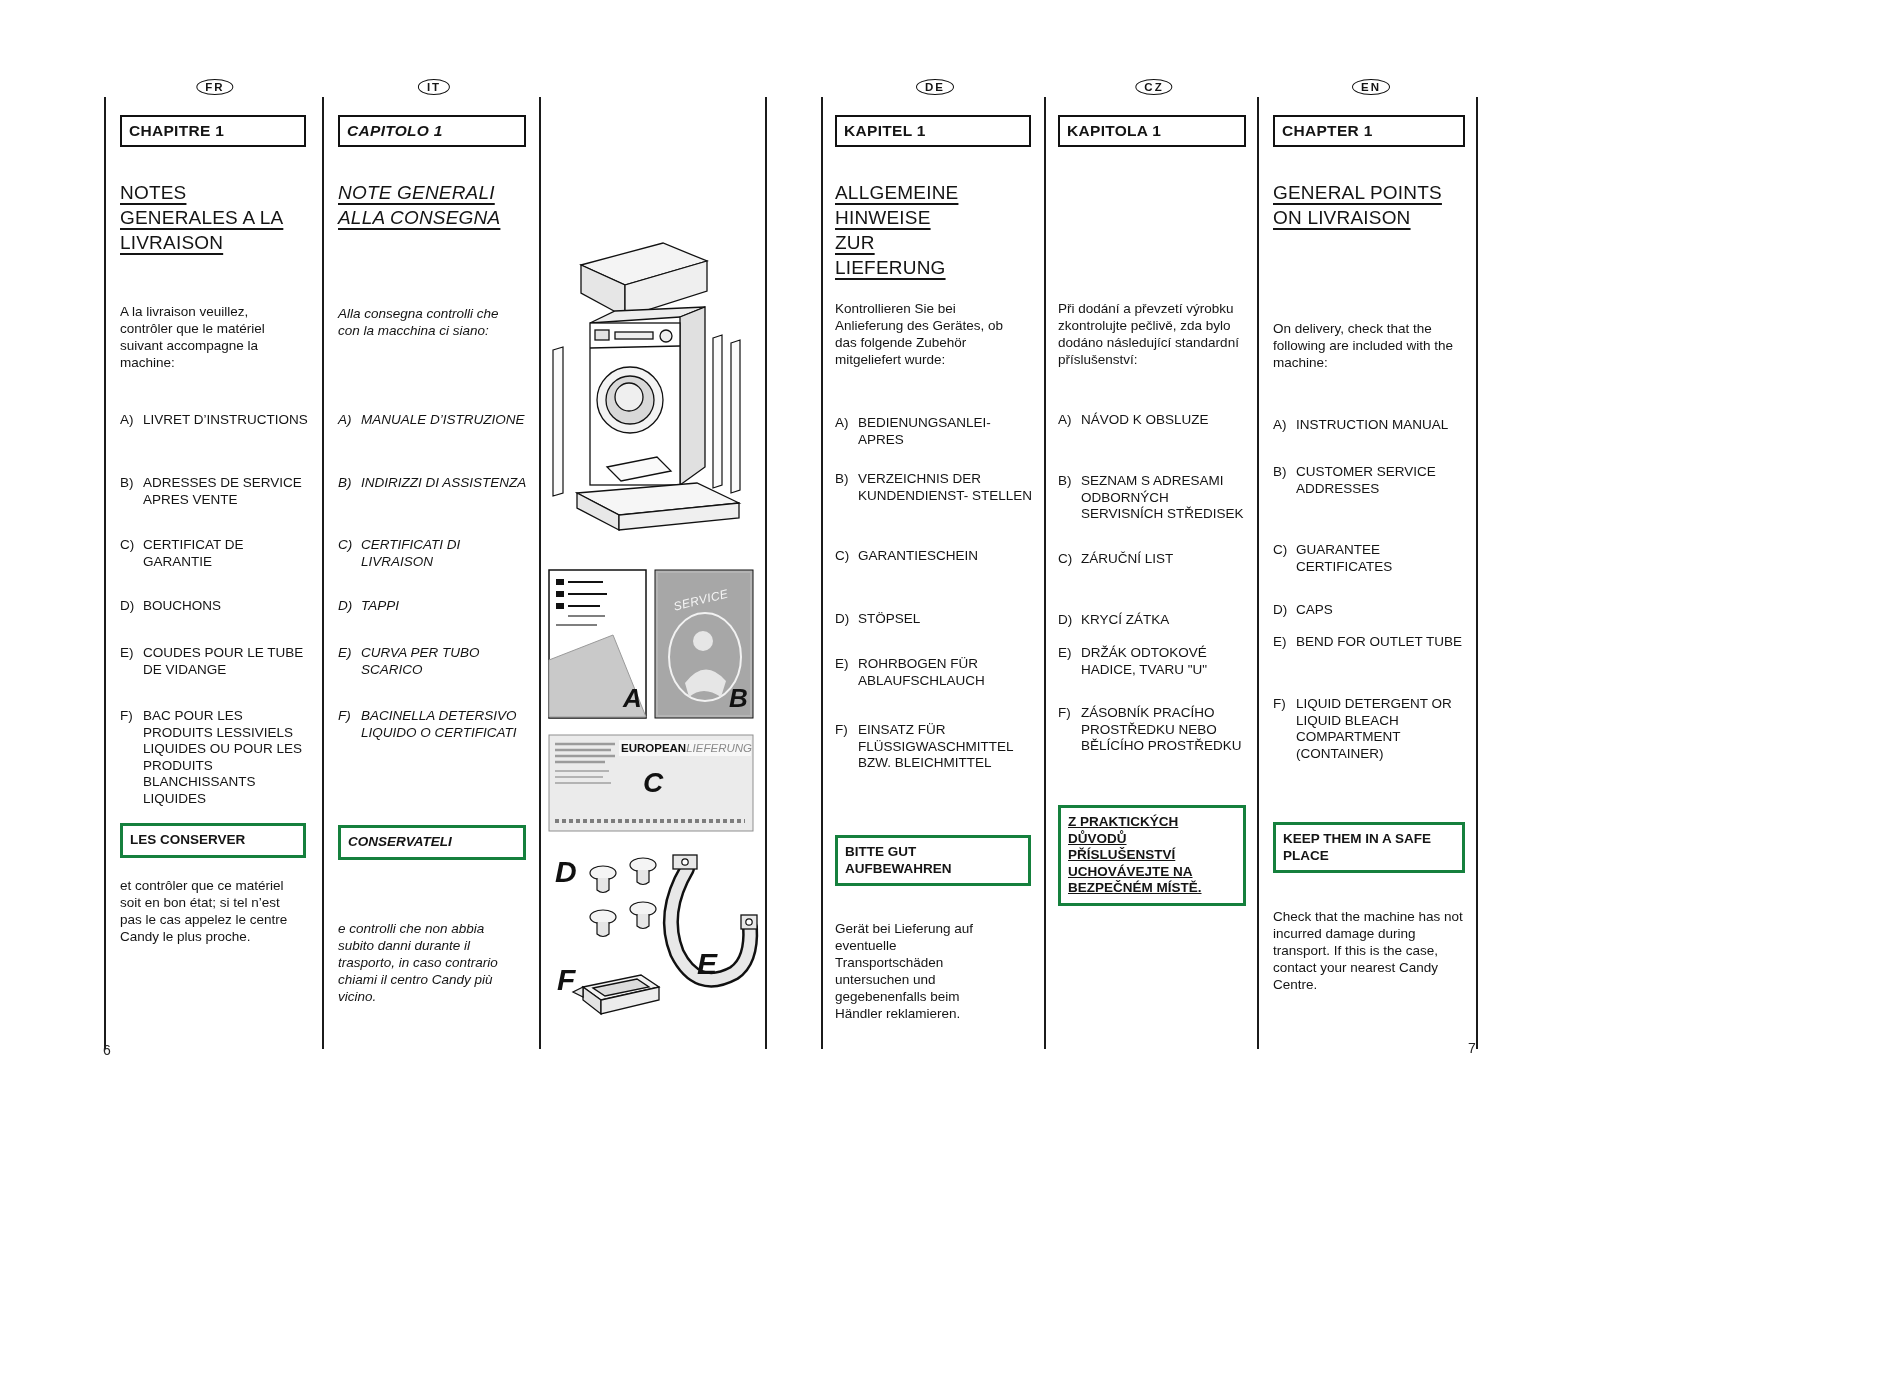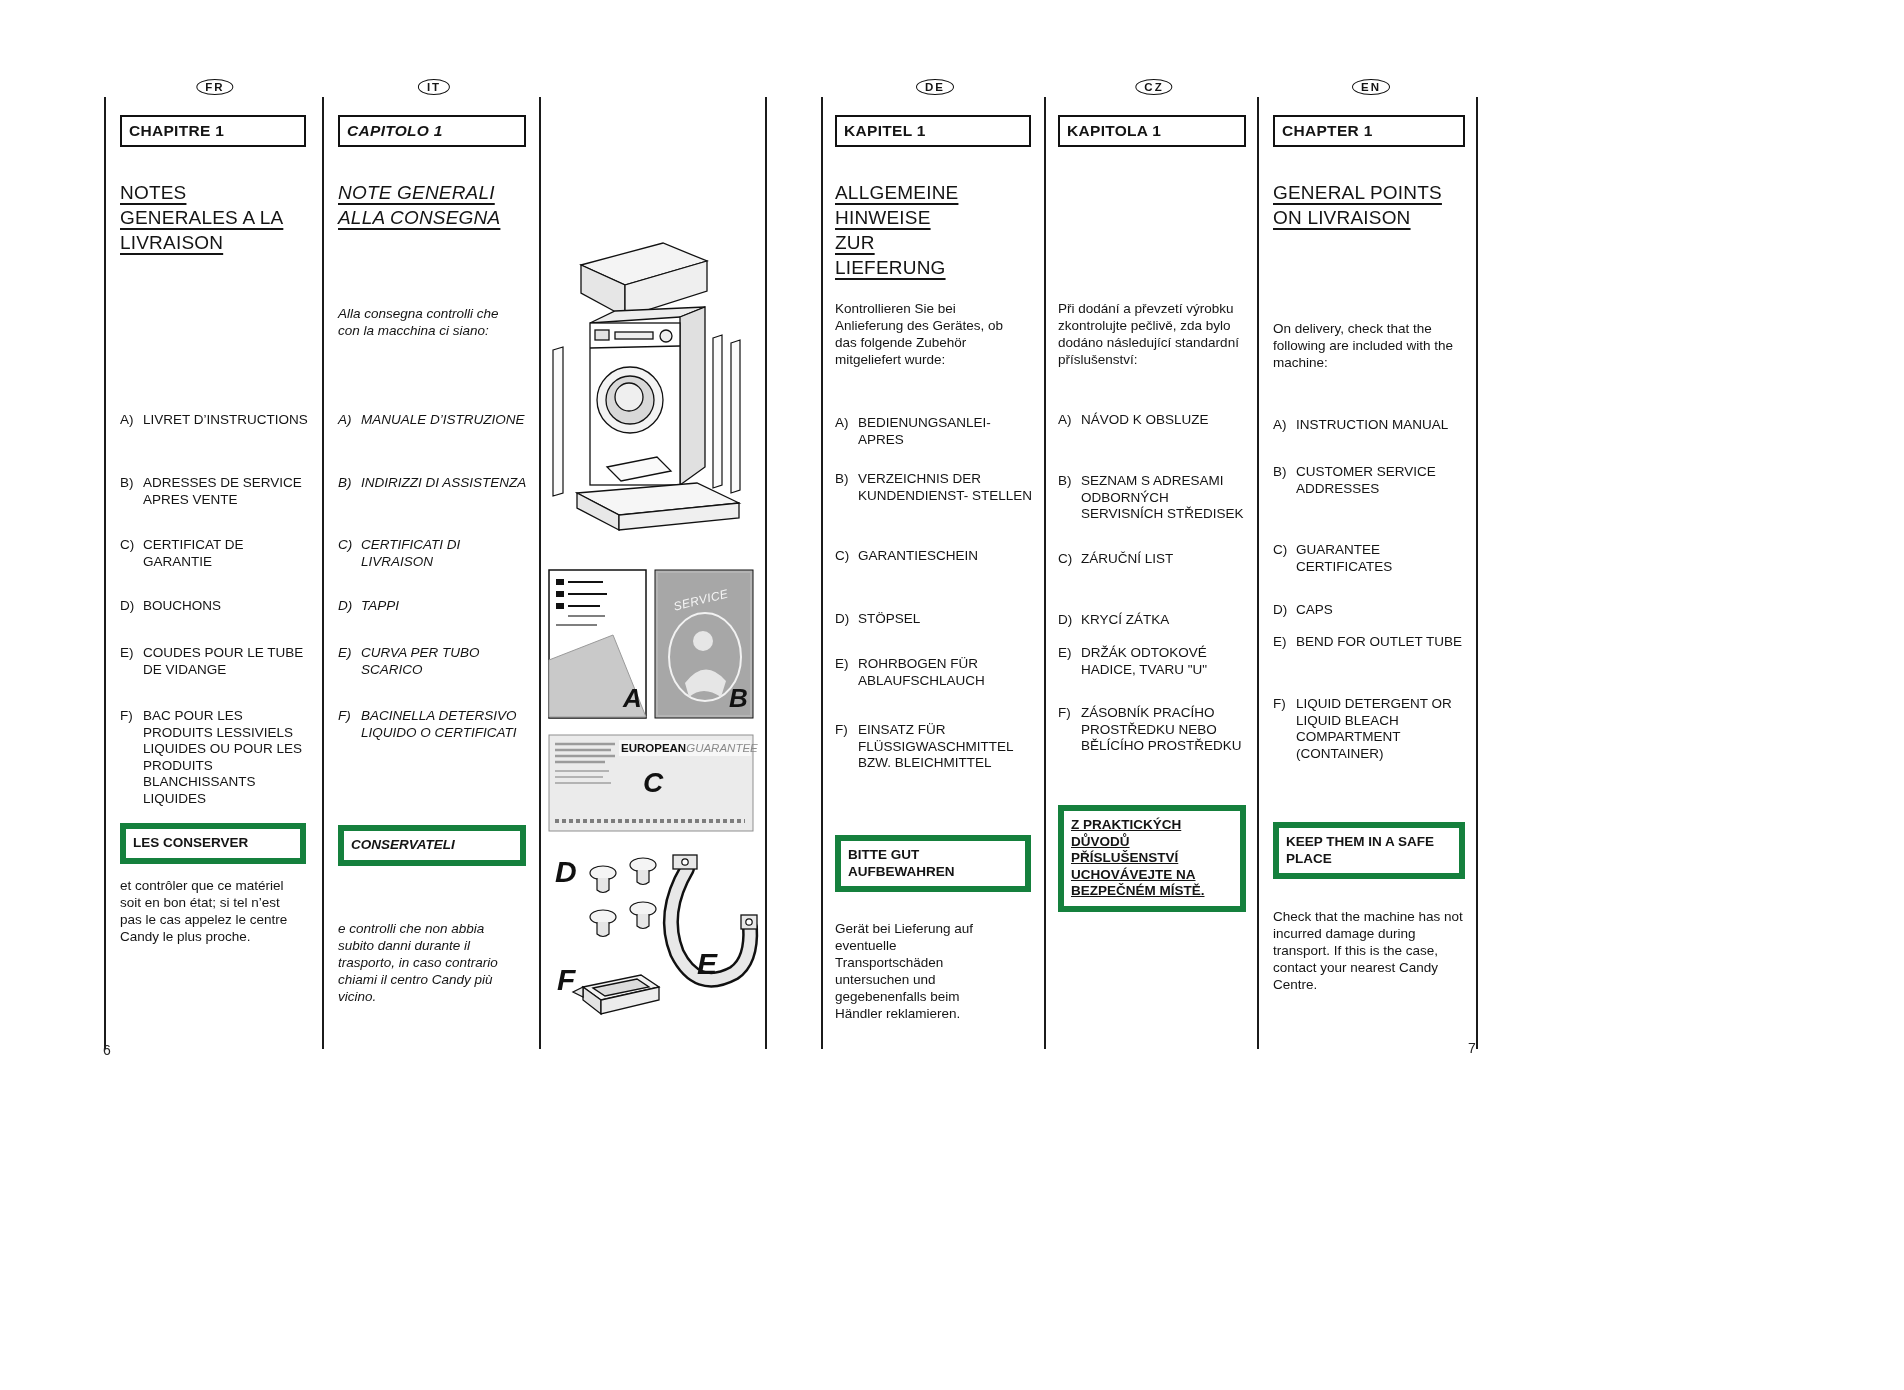"A la livraison veuillez, contrôler" div.intro { html: none -> <div>A la livraison veuillez, contrôler que le matériel suivant accompagne la machine:</div> }
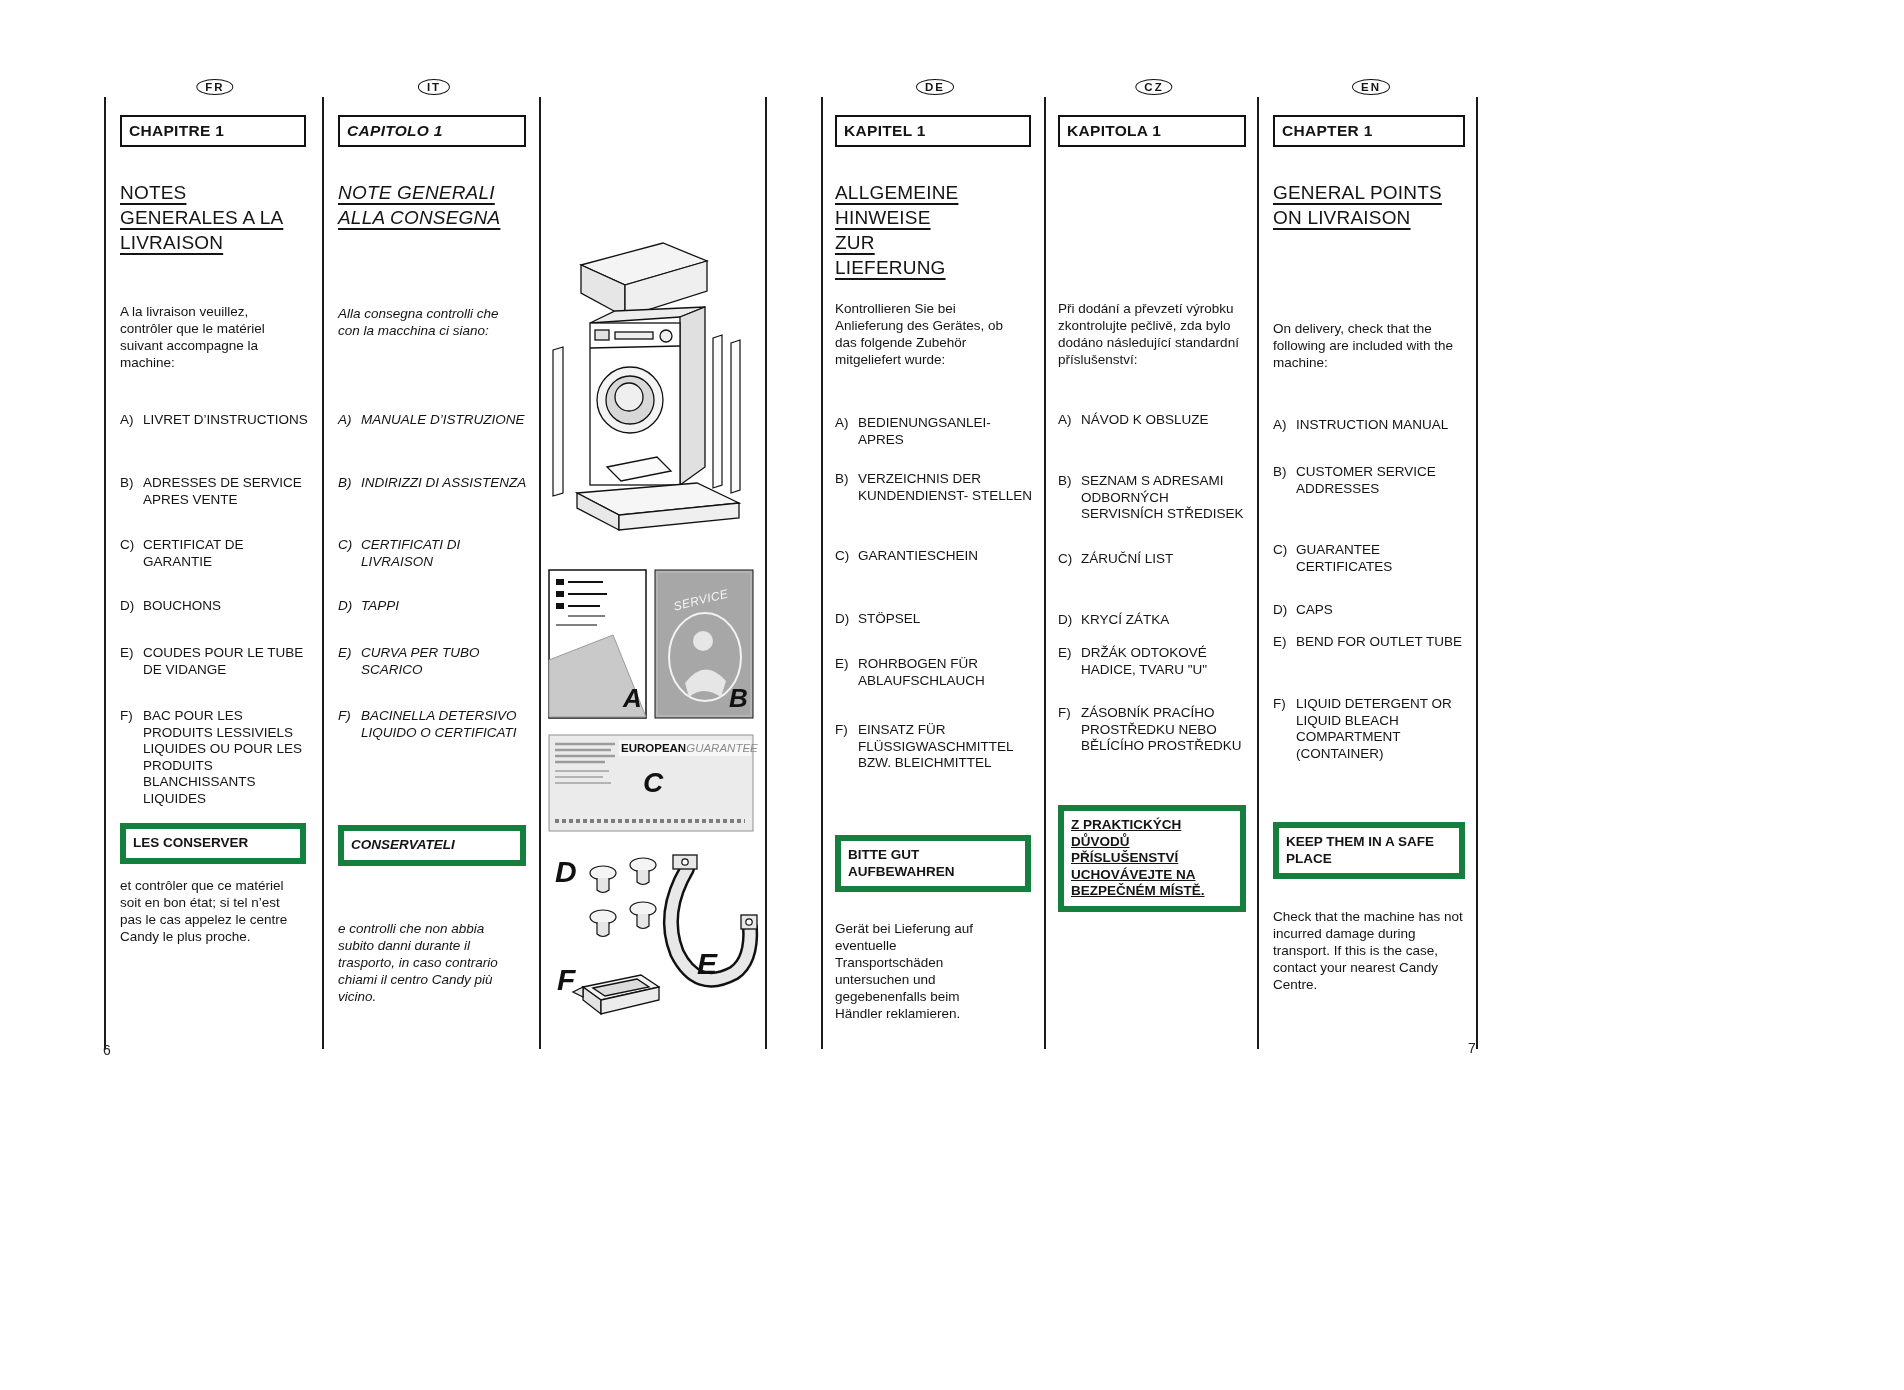"GUARANTEE" span.g-light { text: GUARANTEE -> LIEFERUNG }
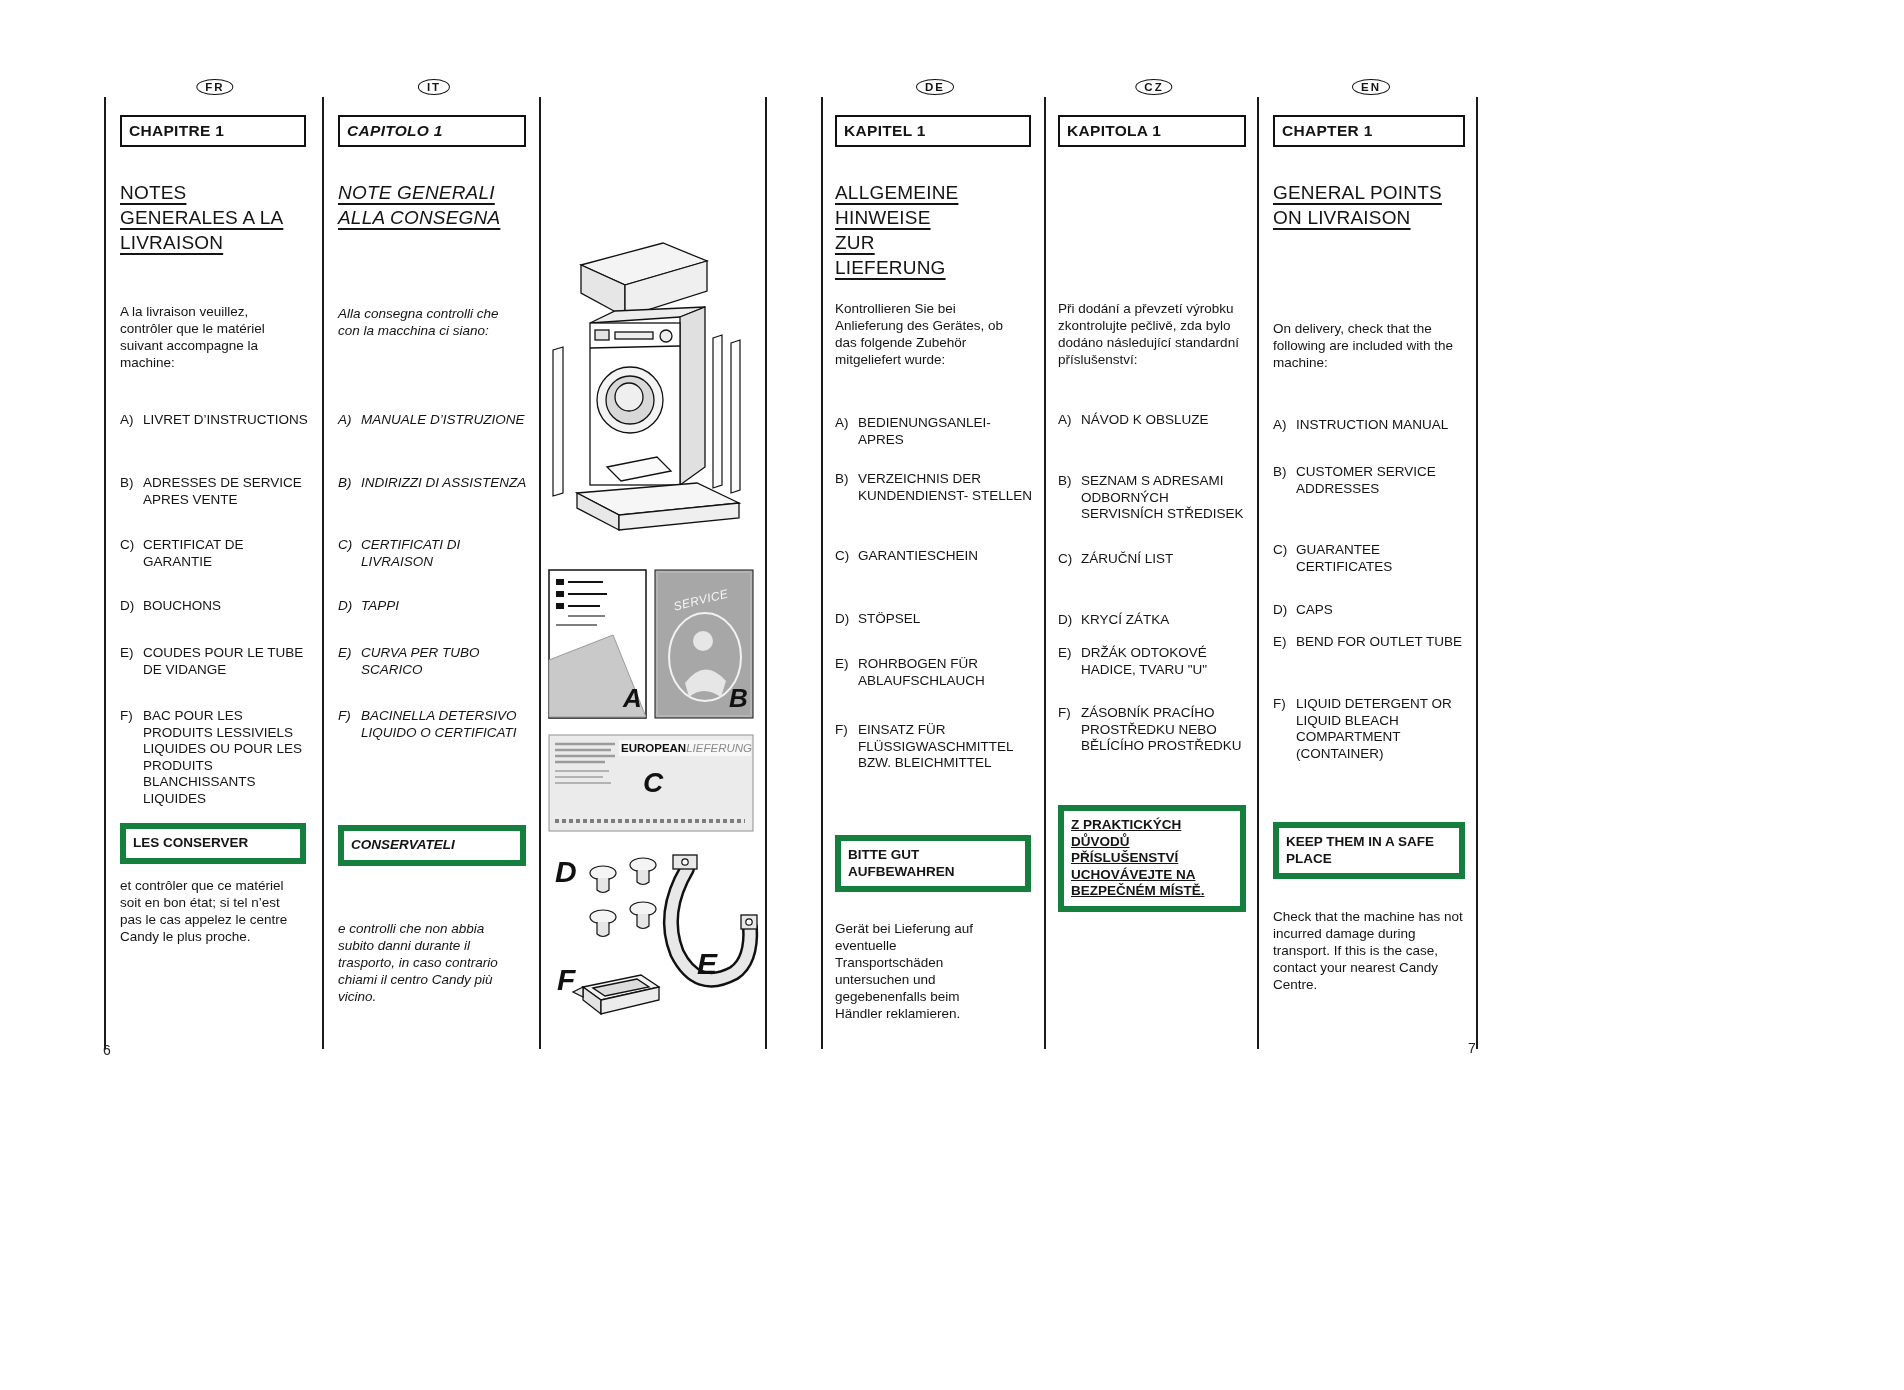"Z PRAKTICKÝCH DŮVODŮ PŘÍSLUŠENSTVÍ" .keep-box { border: 6px solid #15803d -> 3px solid #15803d }
